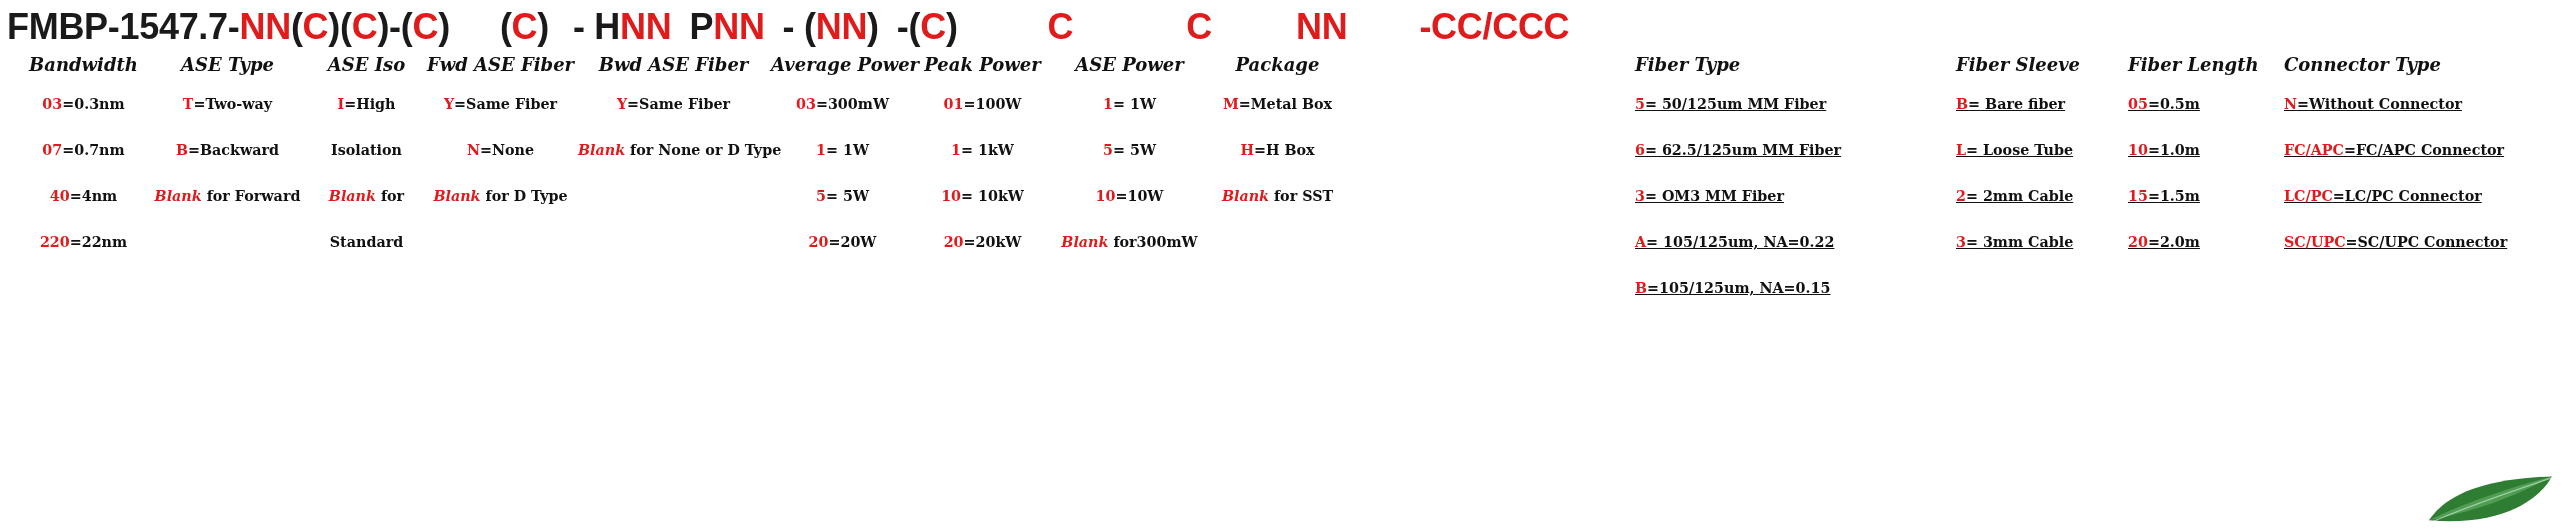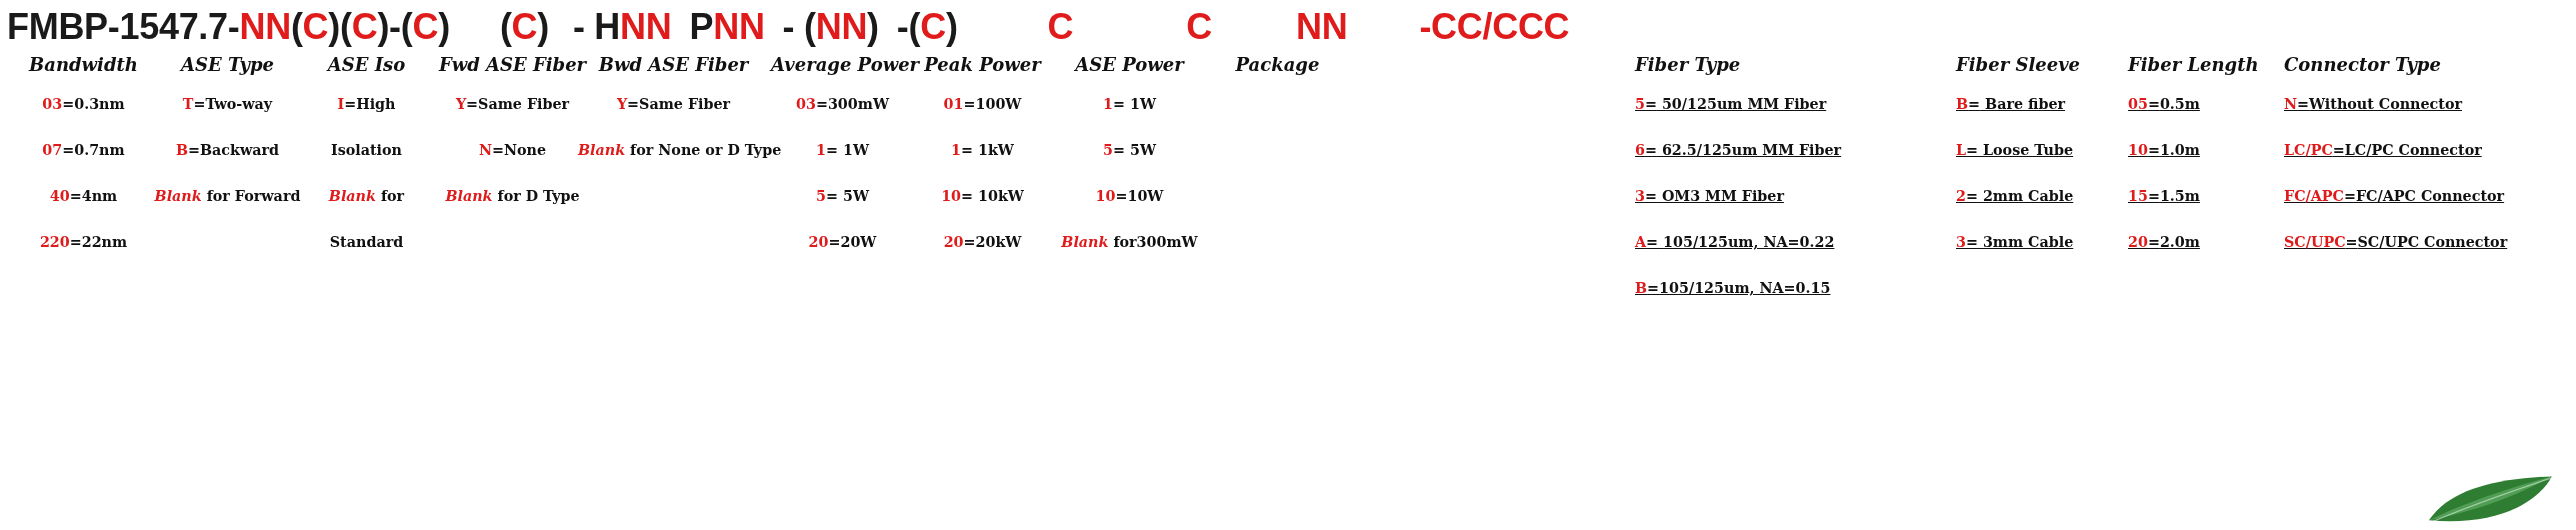"Fwd ASE Fiber" div.col { left: 438px -> 426px }
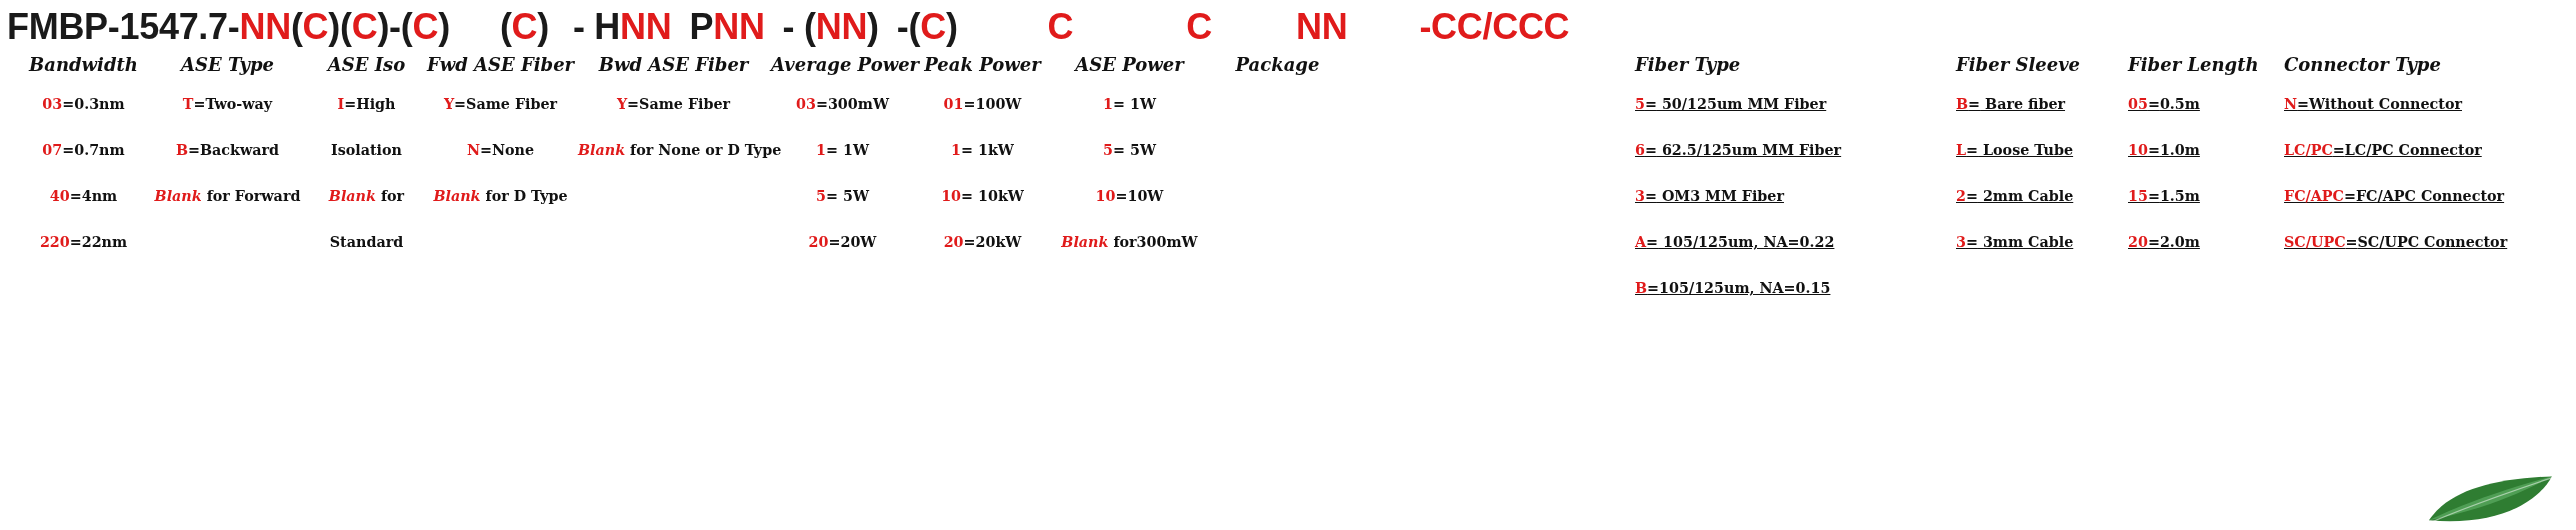"M=Metal Box" div.rows { html: none -> <div> <div><span>M</span><span>=</span><span>Metal Box</span></div> <div><span>H</span><span>=</span><span>H Box</span></div> <div><span>Blank</span><span> </span><span>for SST</span></div> </div> }
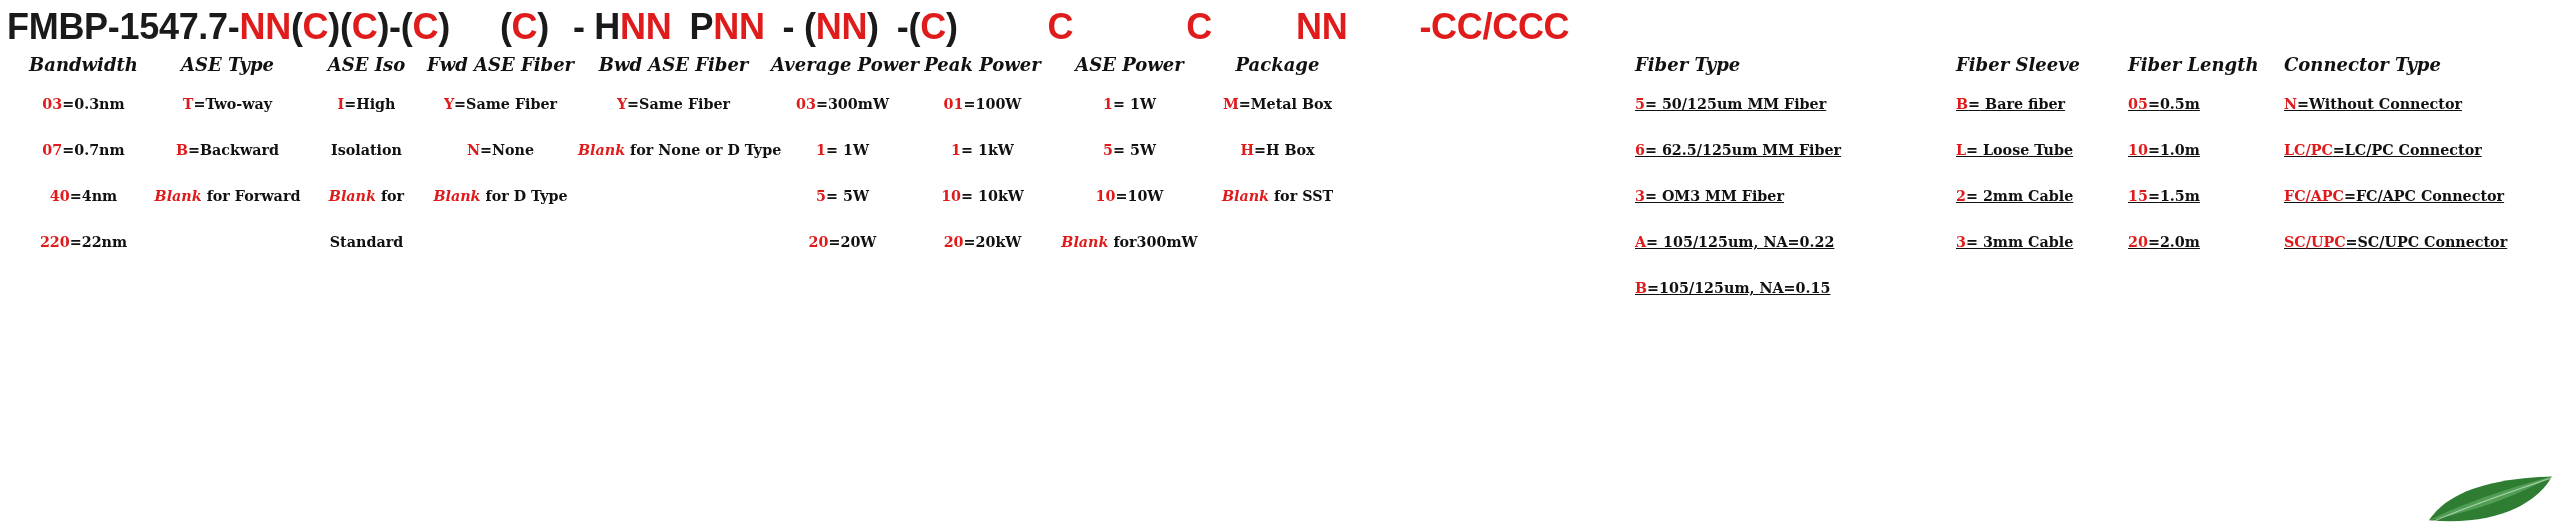"LC/PC=LC/PC Connector" div.row { order: before "FC/APC=FC/APC Connector" -> after "FC/APC=FC/APC Connector" }
